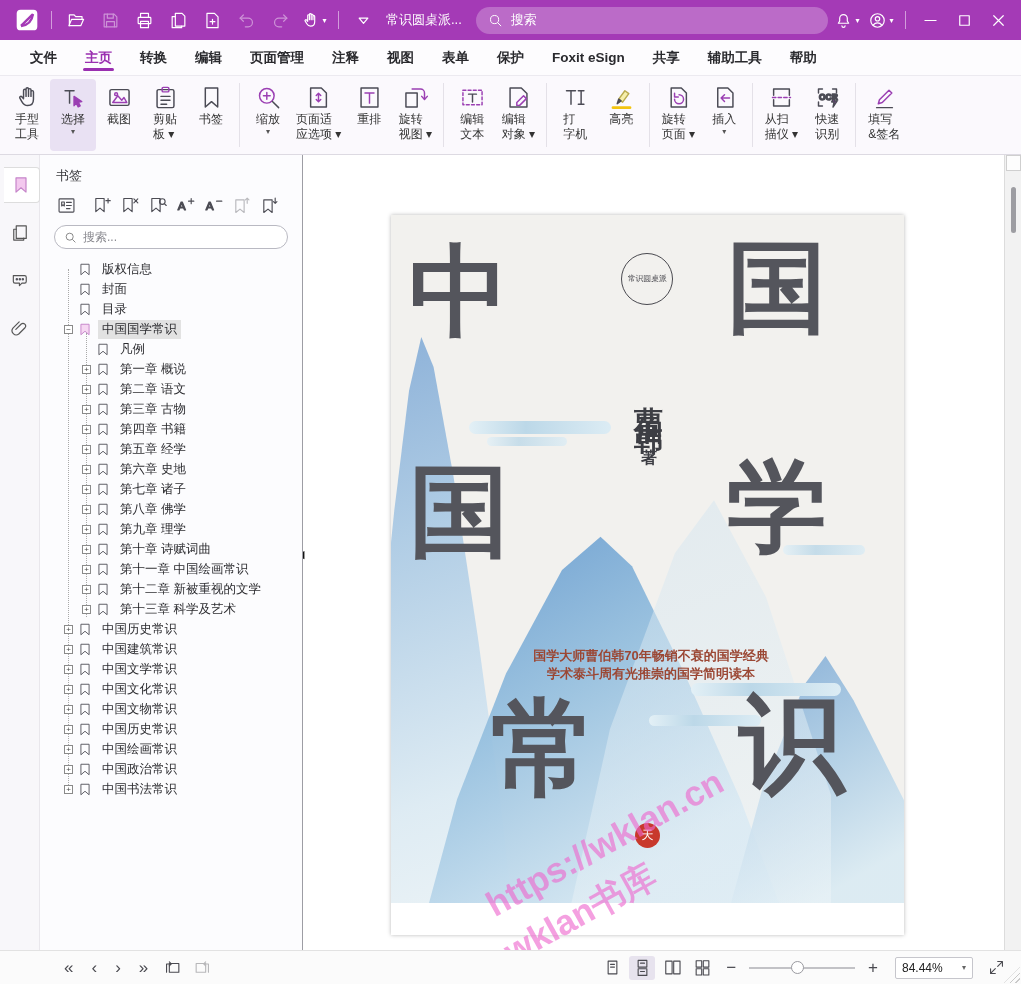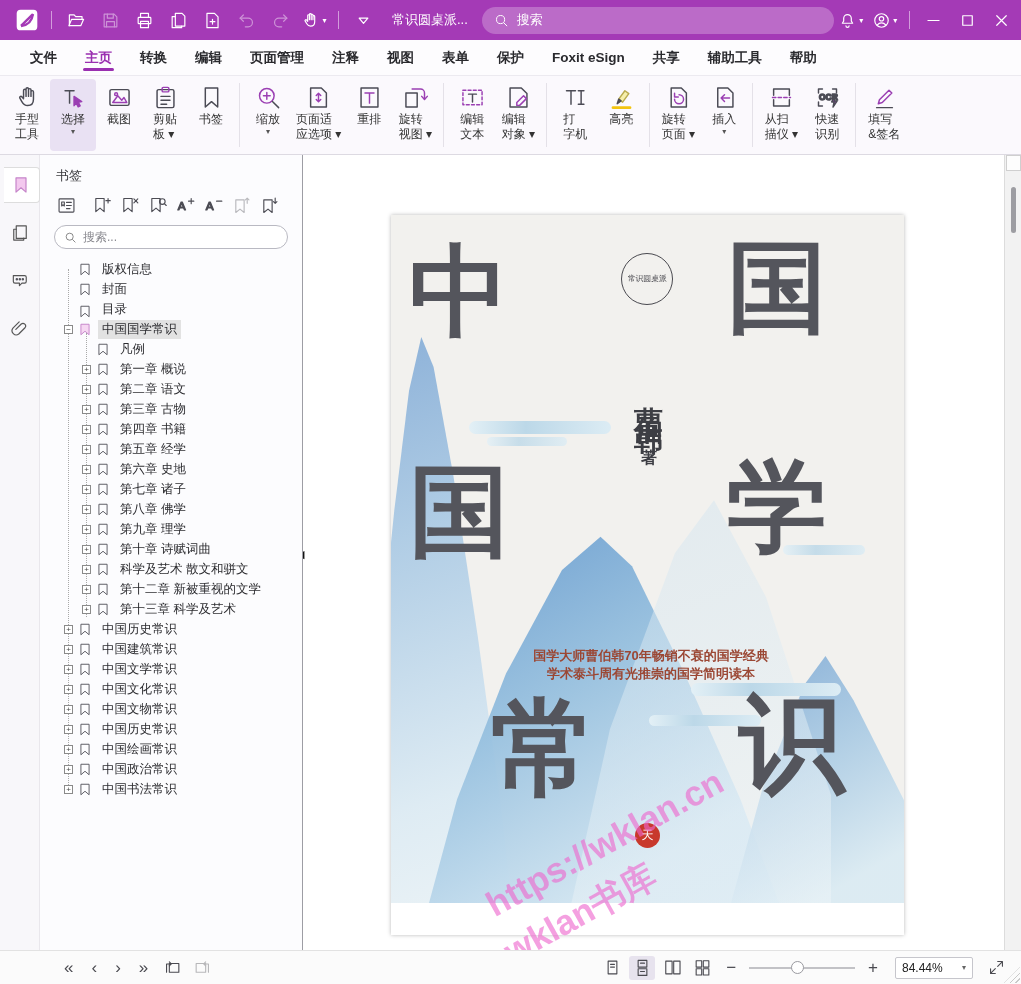"常识圆桌派..." .tab-title { margin: 0 14px 0 12px -> 0 14px 0 6px }
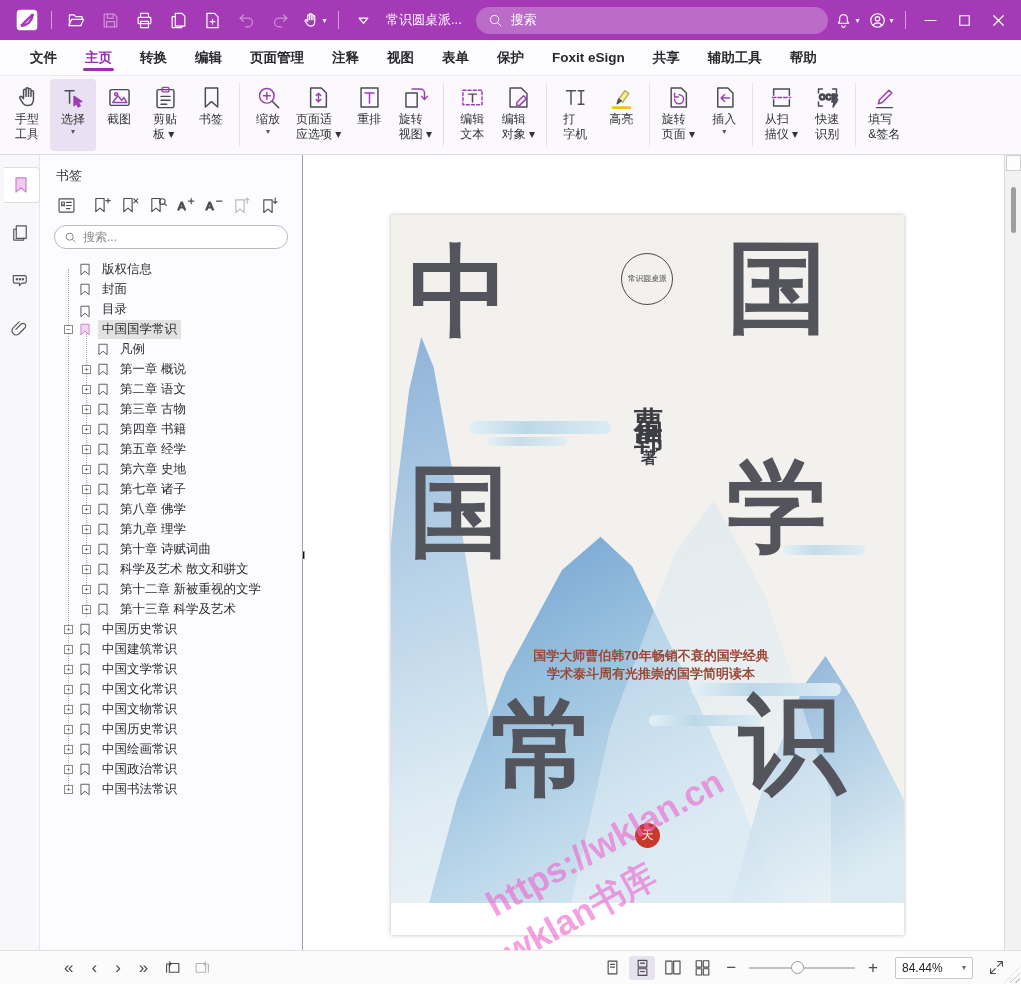"目录" div.trow { align-items: flex-end -> none }
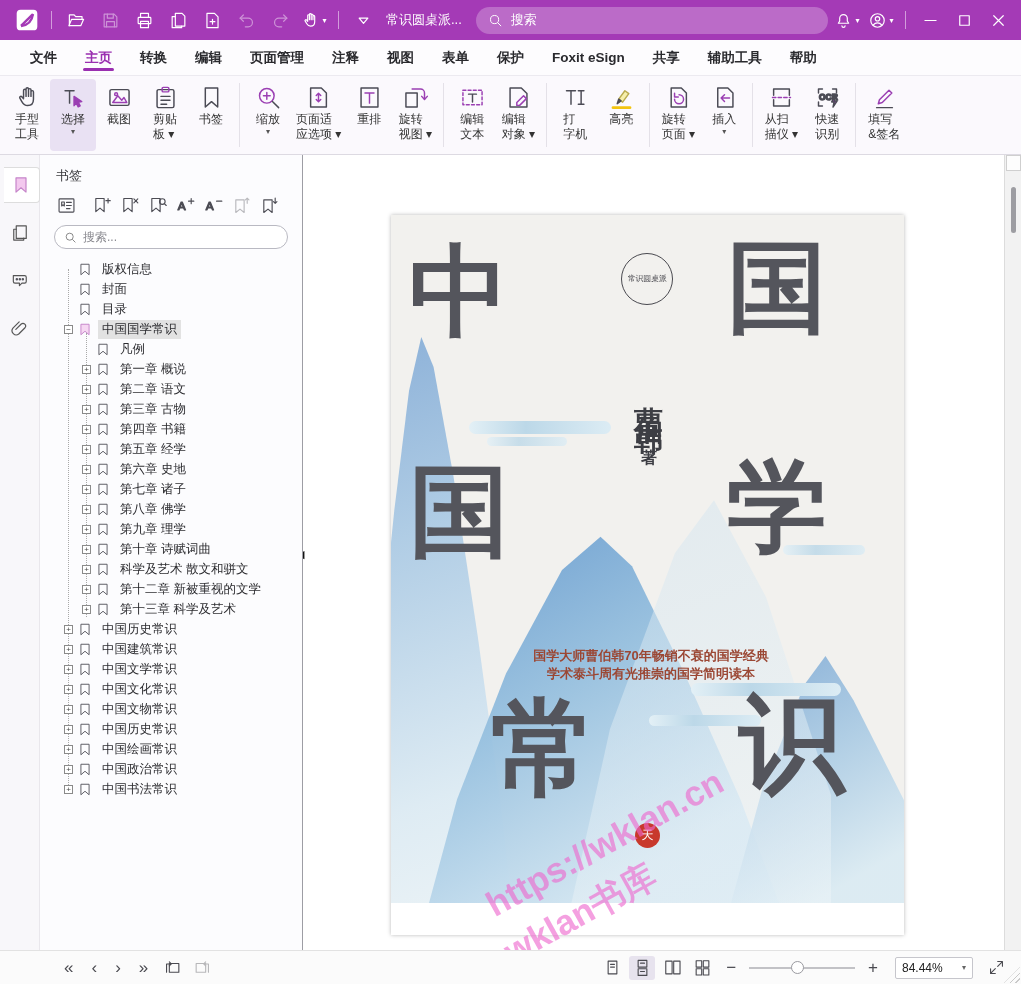"科学及艺术 散文和骈文" span.tlabel { text: 科学及艺术 散文和骈文 -> 第十一章 中国绘画常识 }
